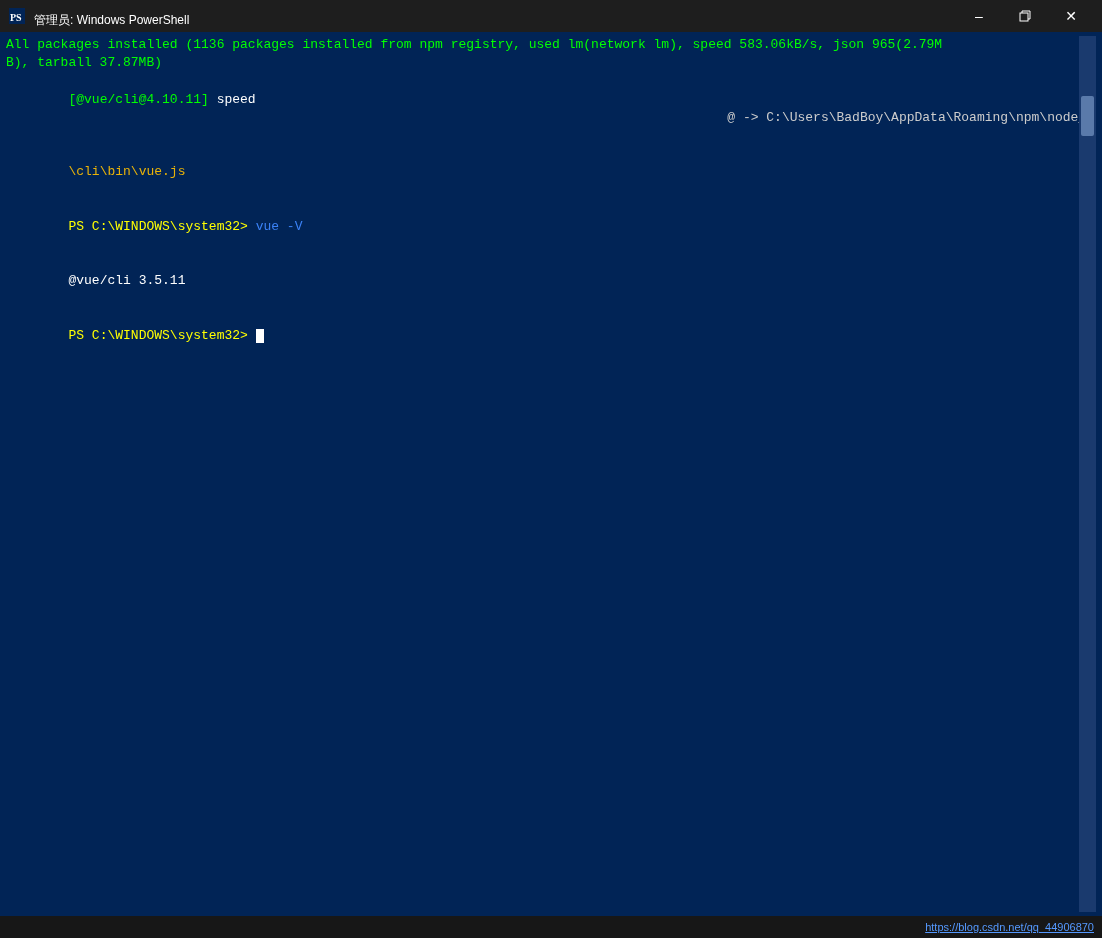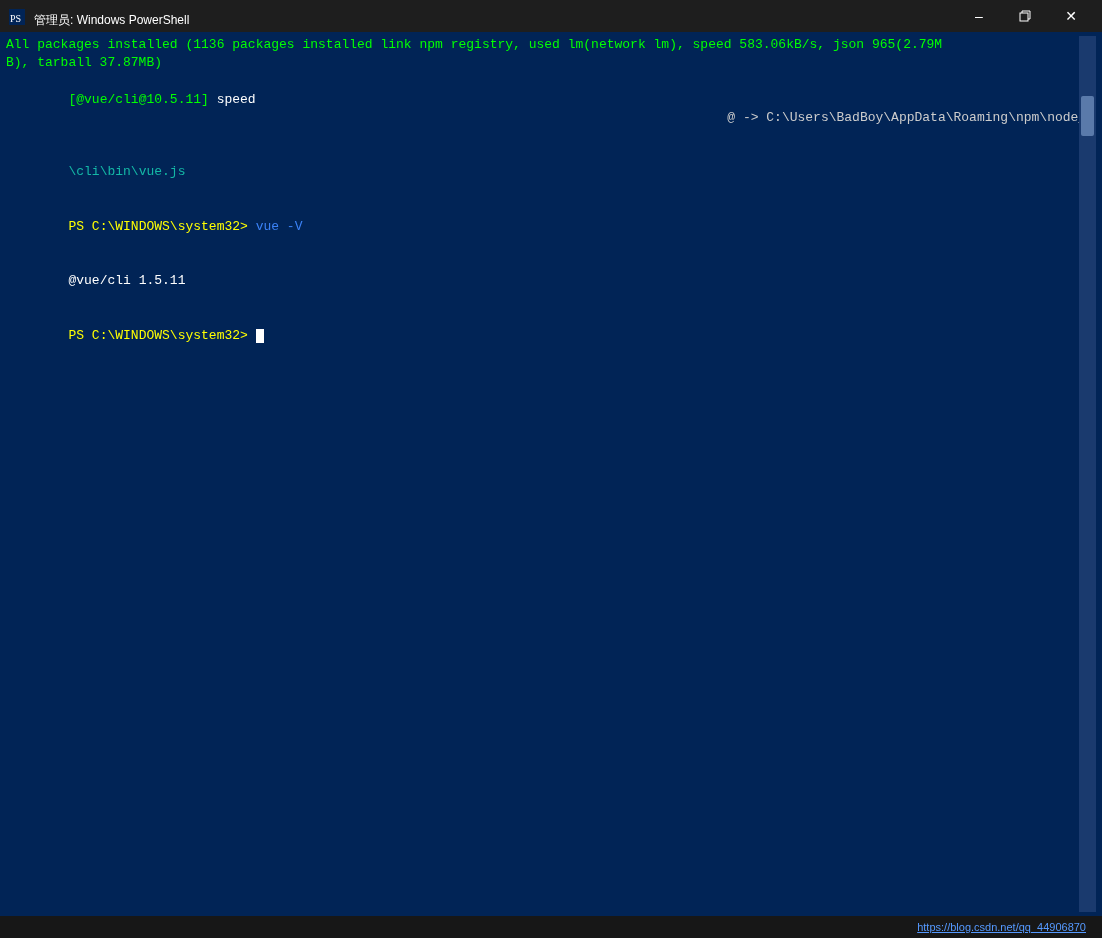"PS" .titlebar-icon { align-items: flex-end -> center; font-weight: none -> bold }
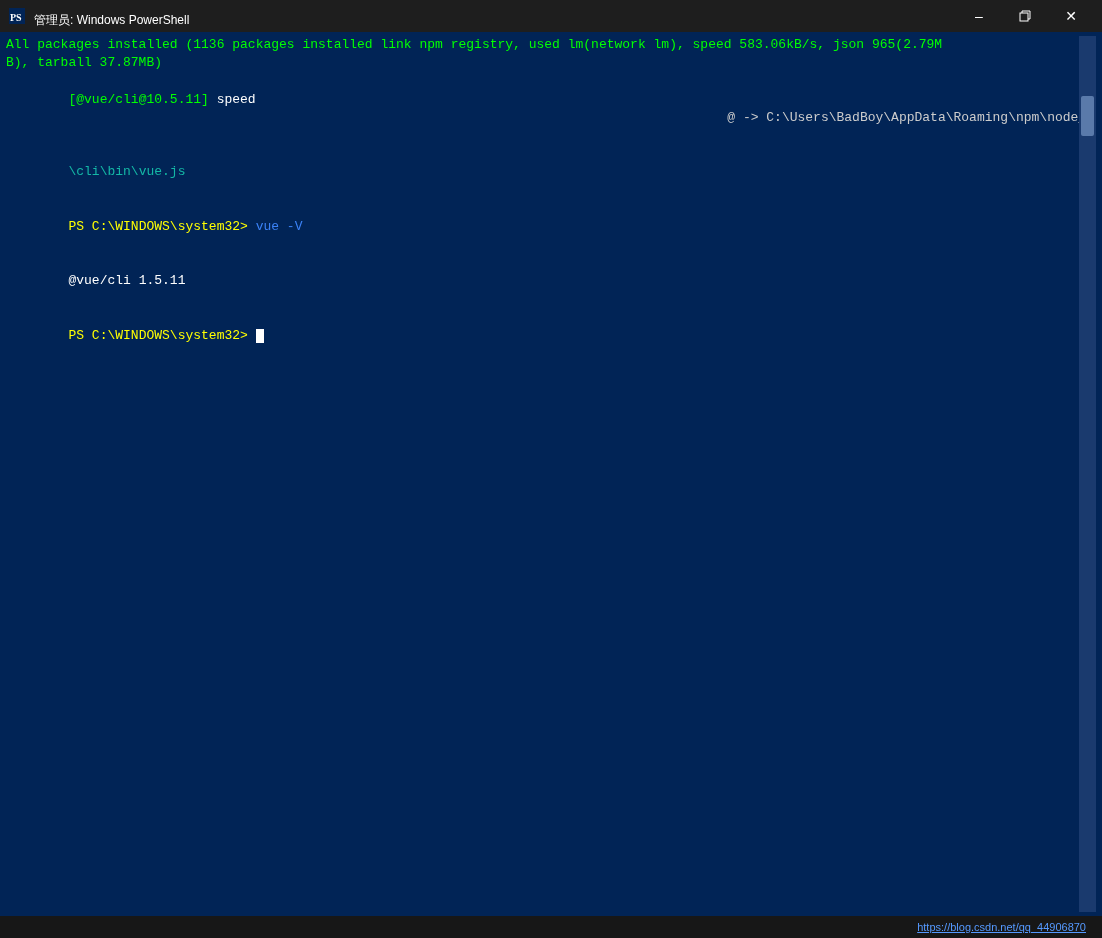"link" span { text: link -> from }
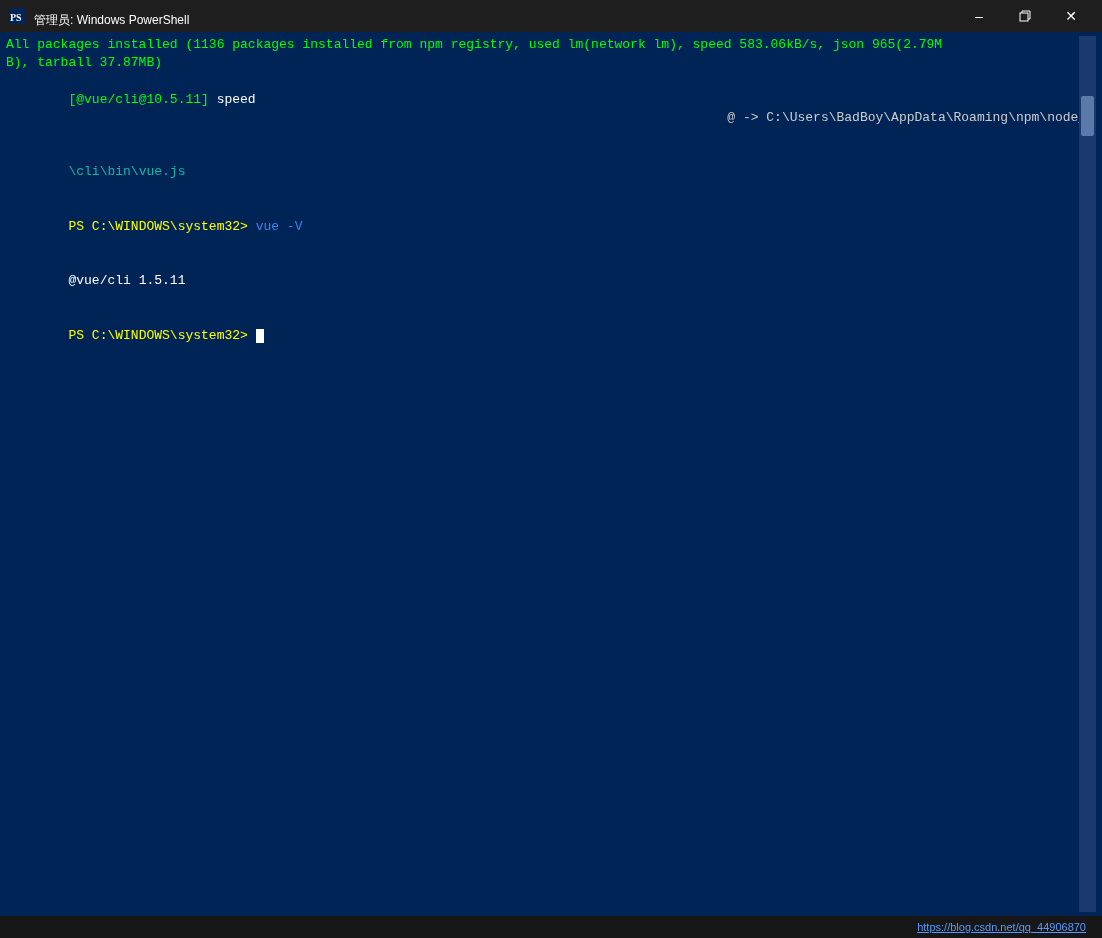"[@vue/cli@10.5.11]" span { text: @vue/cli@10.5.11 -> @vue/cli@4.10.11 }
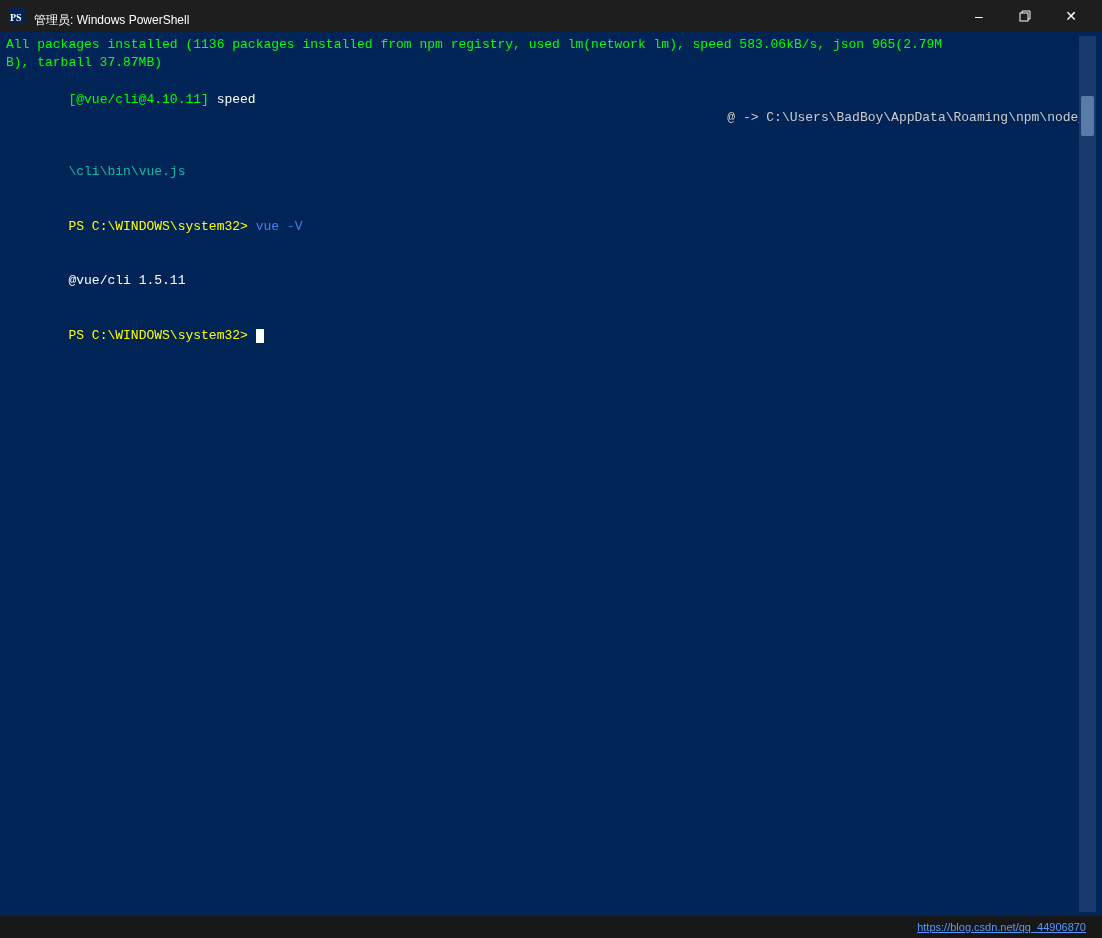"\cli\bin\vue.js" span { color: #14b8a6 -> #eab308 }
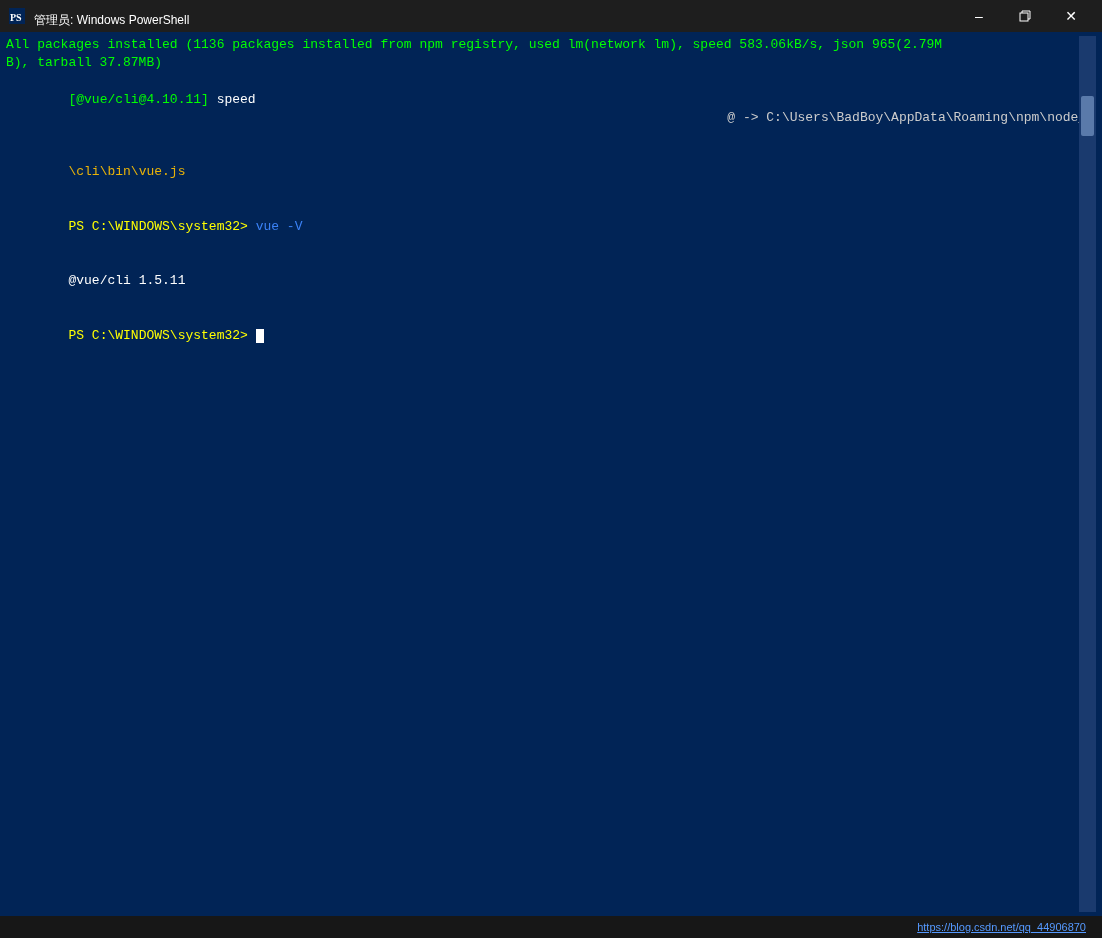"@vue/cli 1.5.11" span { text: 1.5.11 -> 3.5.11 }
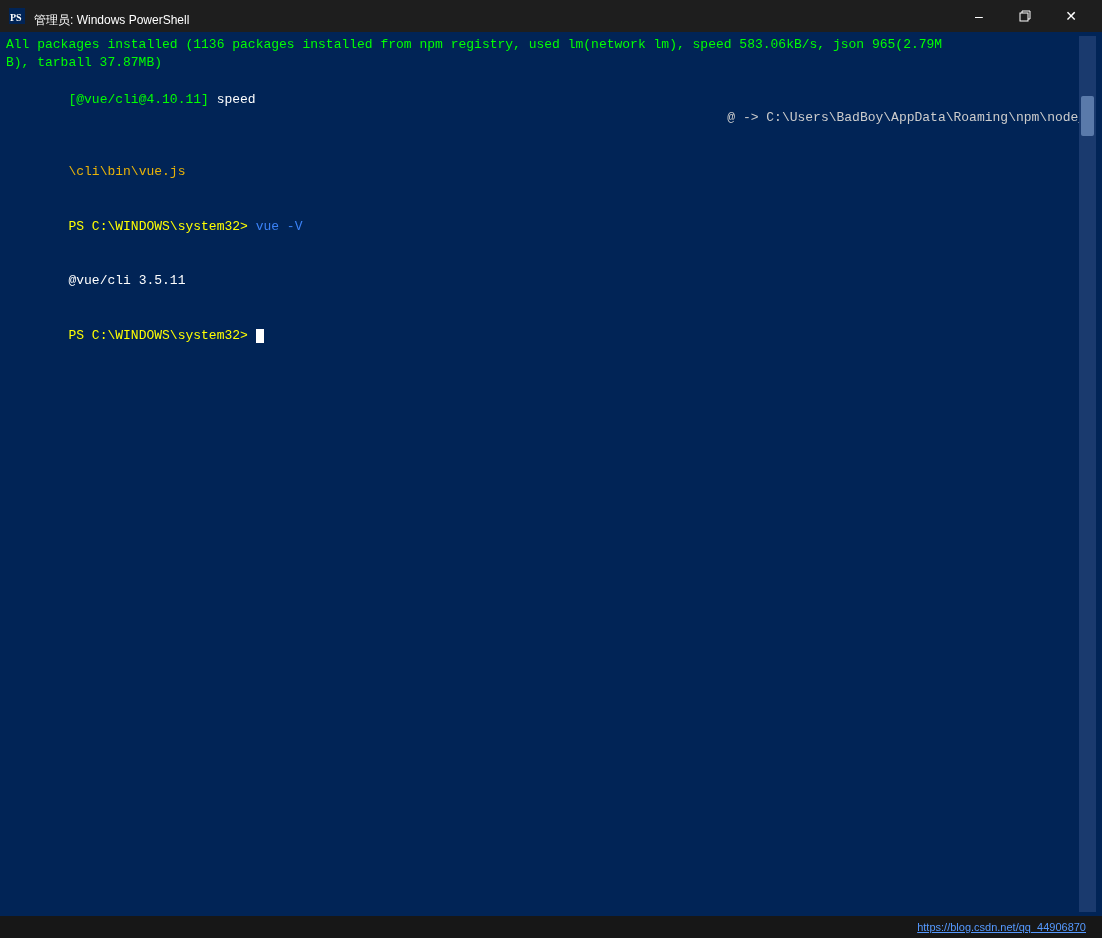"https://blog.csdn.net/qq_44906870" .bottom-bar { padding: 0 16px -> 0 8px }
